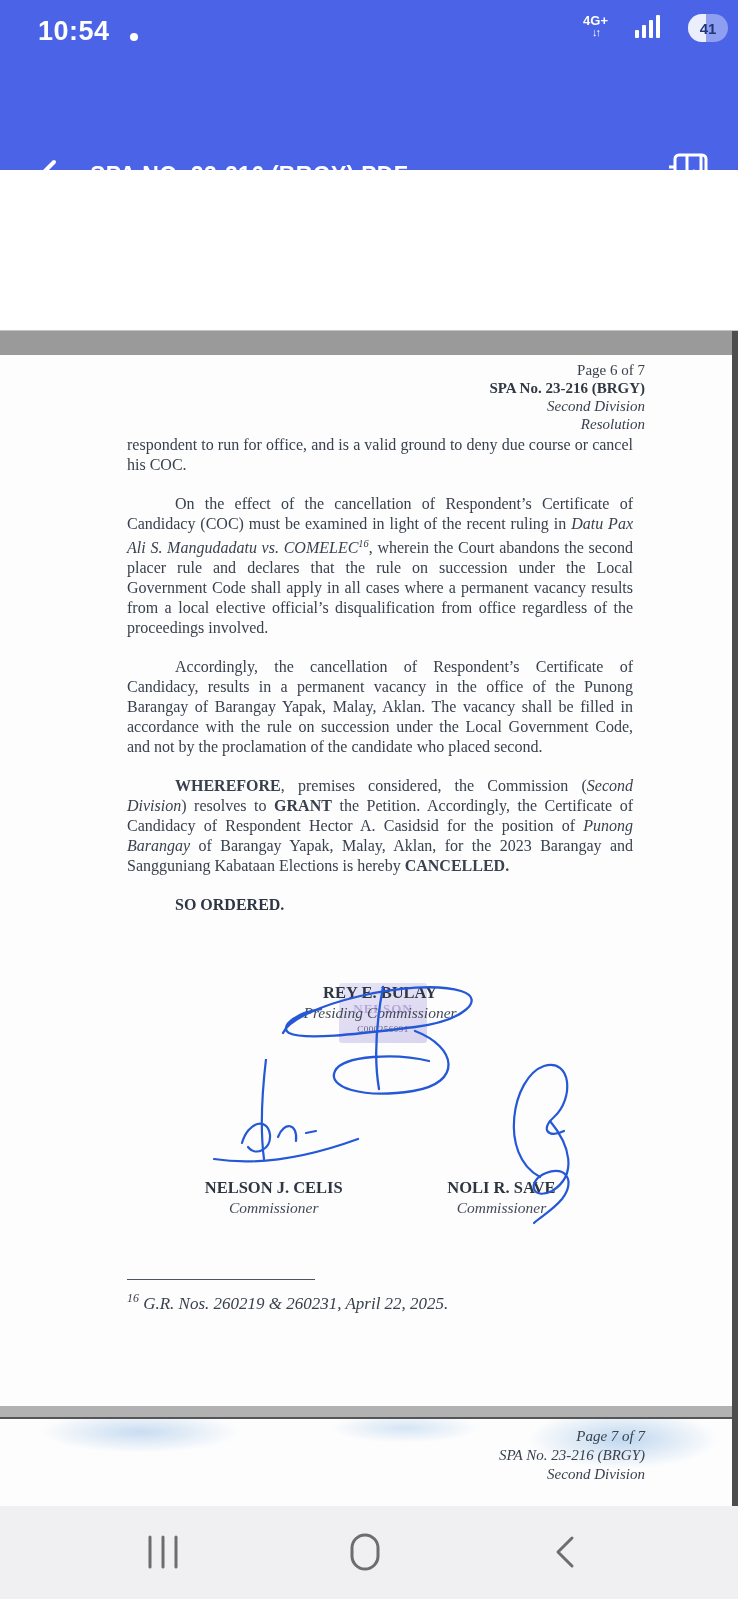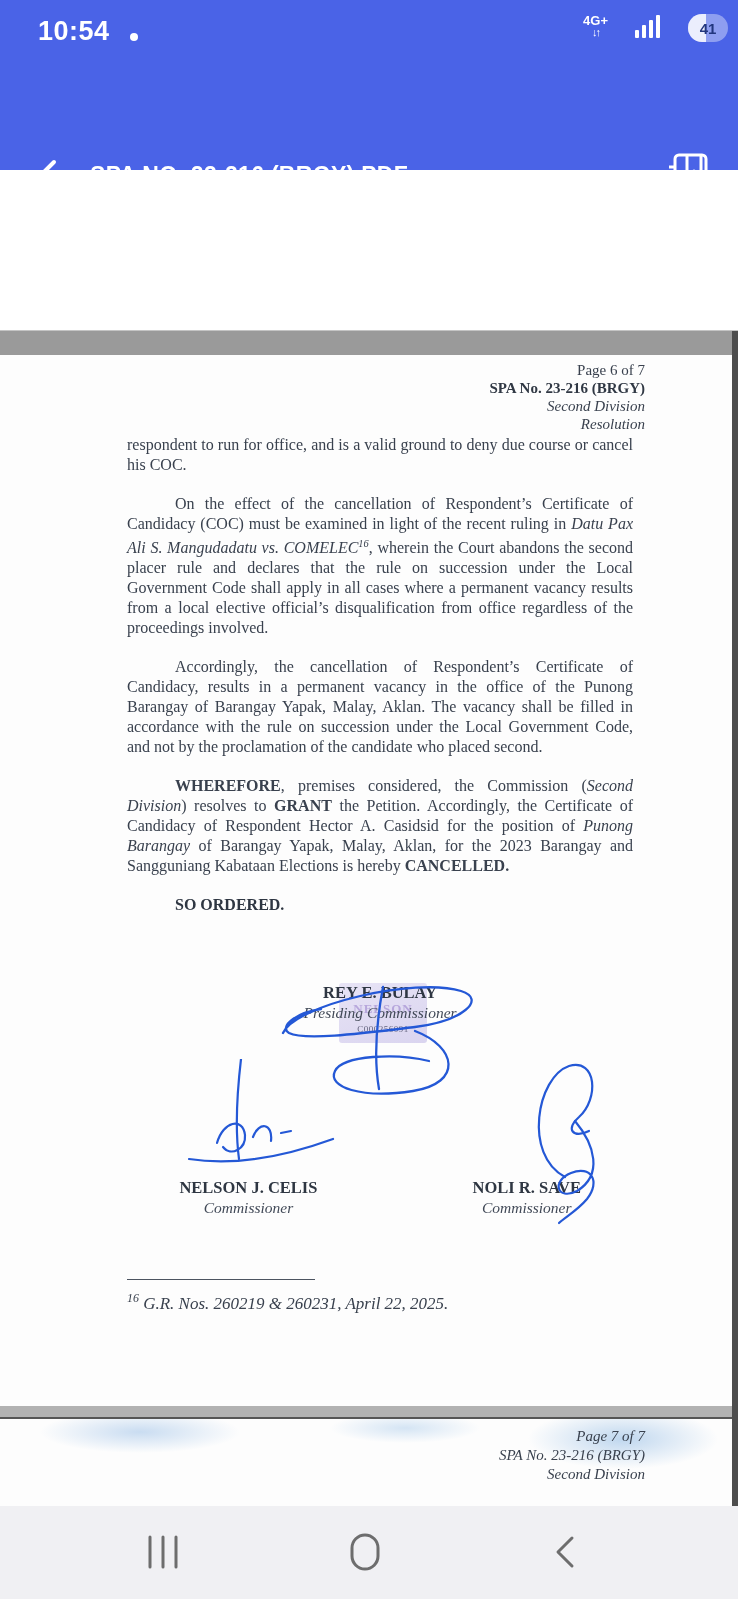"NELSON J. CELIS" .sig-row { justify-content: space-between -> center }
